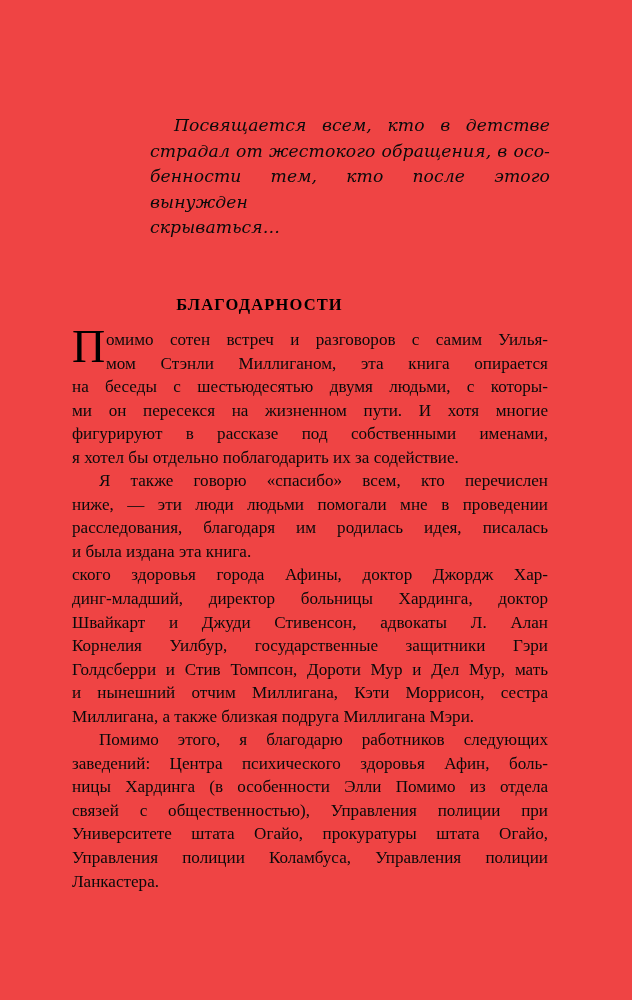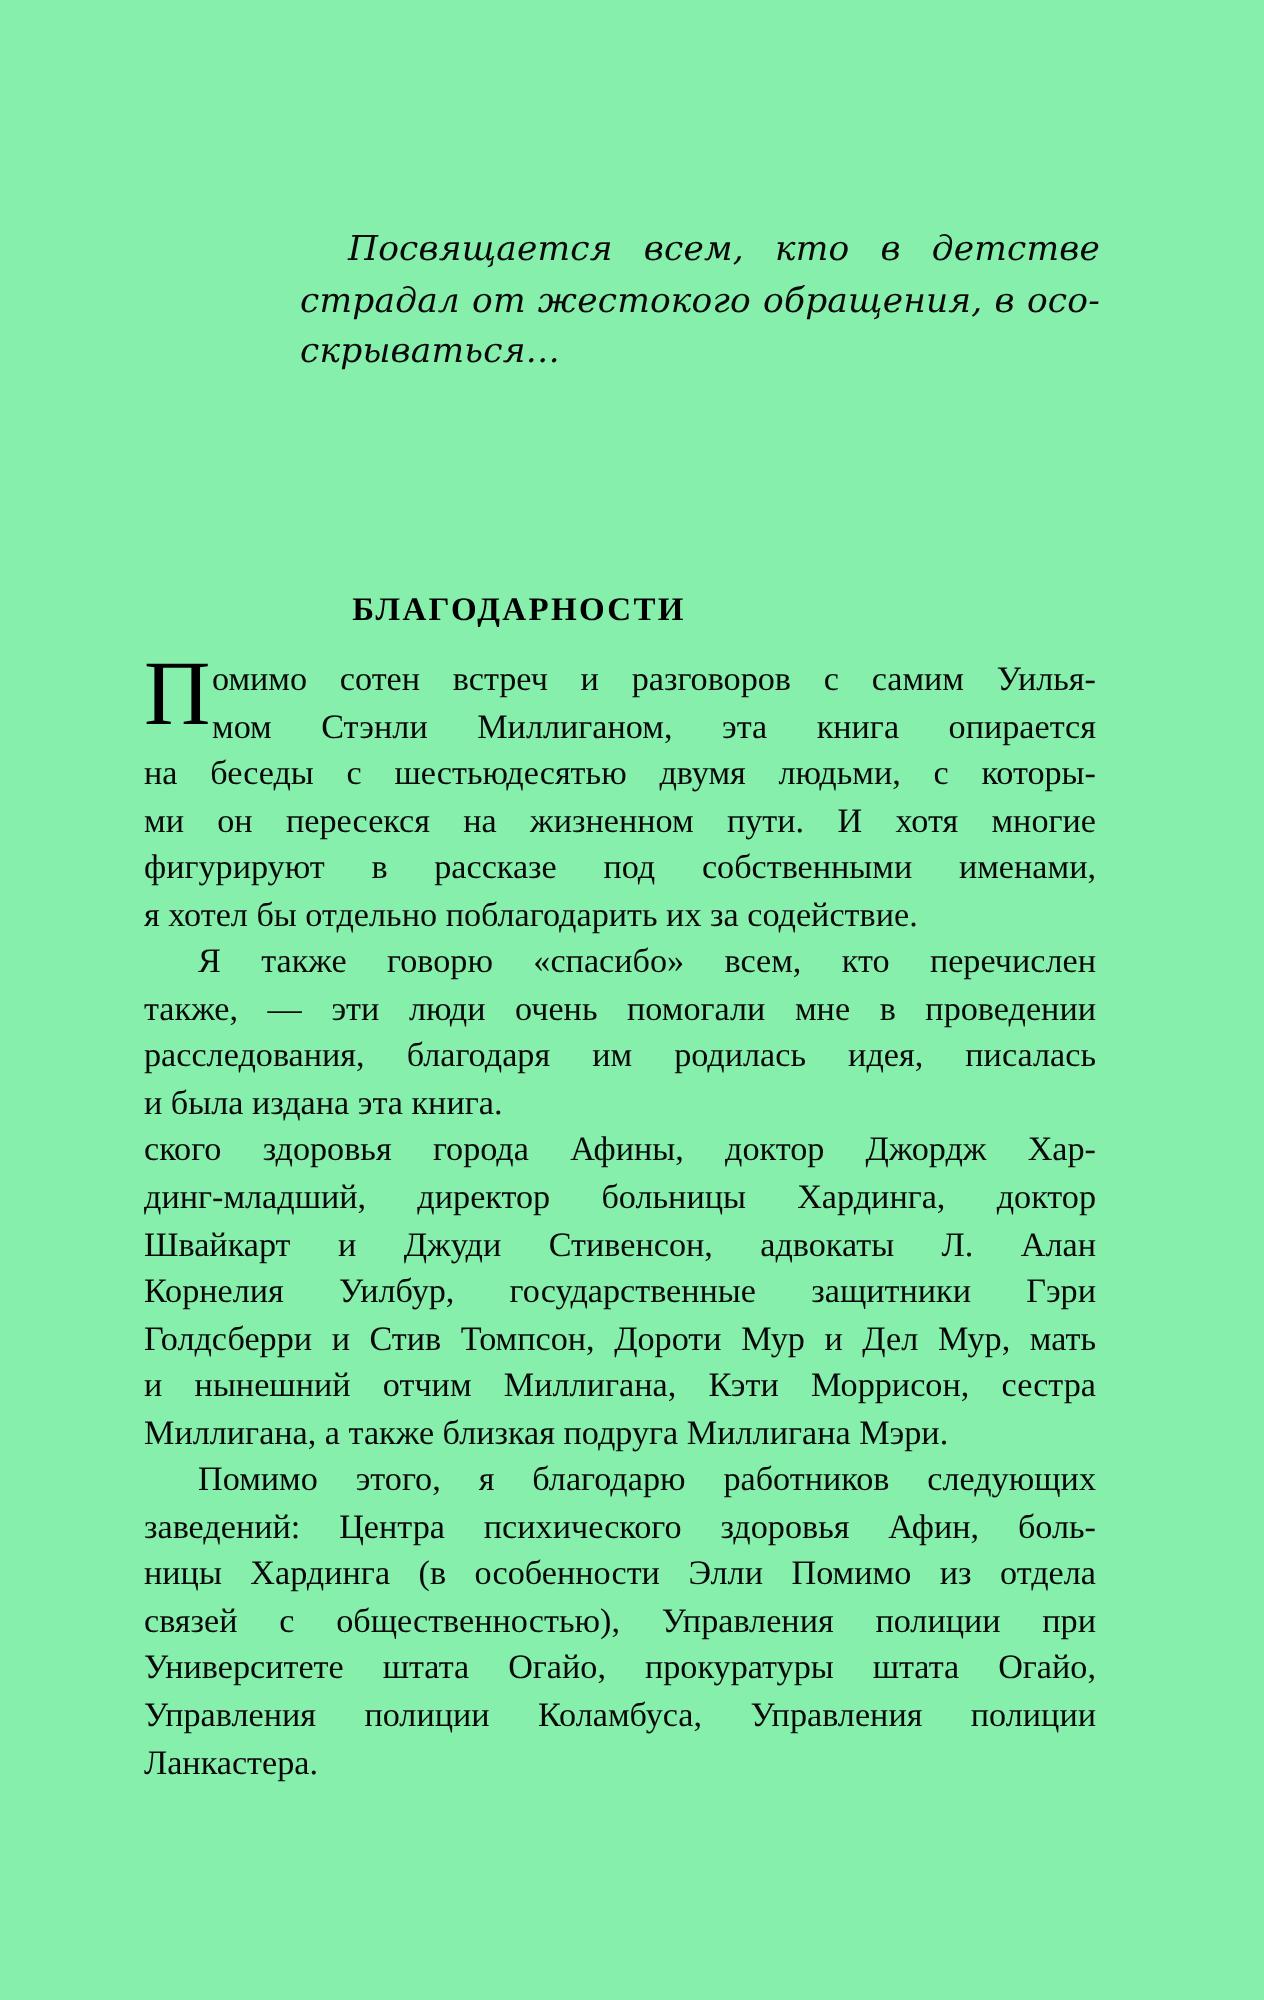"Посвящается всем, кто в детстве" .page { background: #86efac -> #ef4444 }
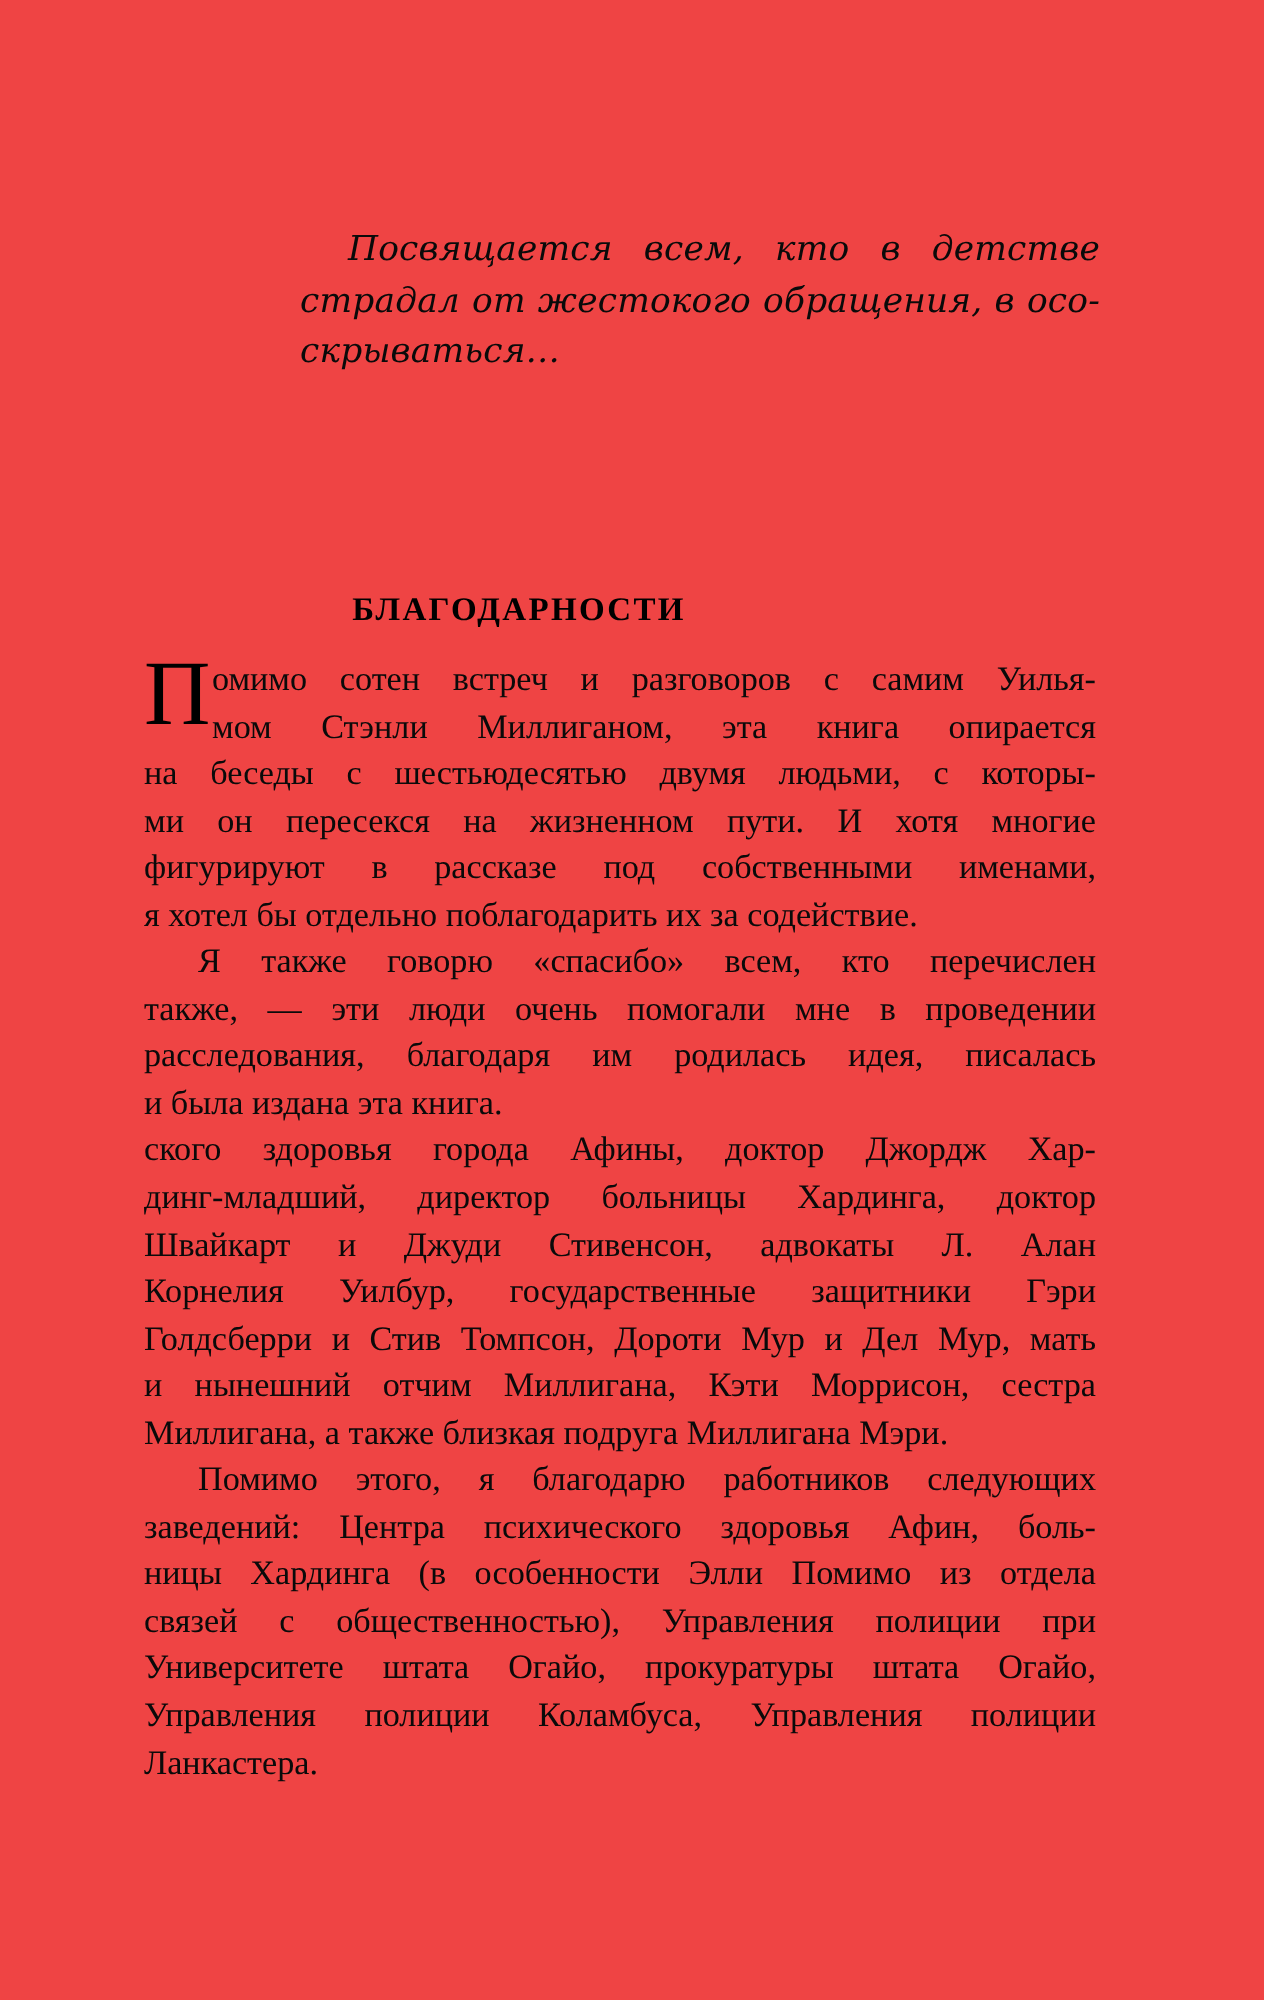"бенности тем, кто после этого" span.ded-line { html: none -> <span>бенности тем, кто после этого вынужден</span> }
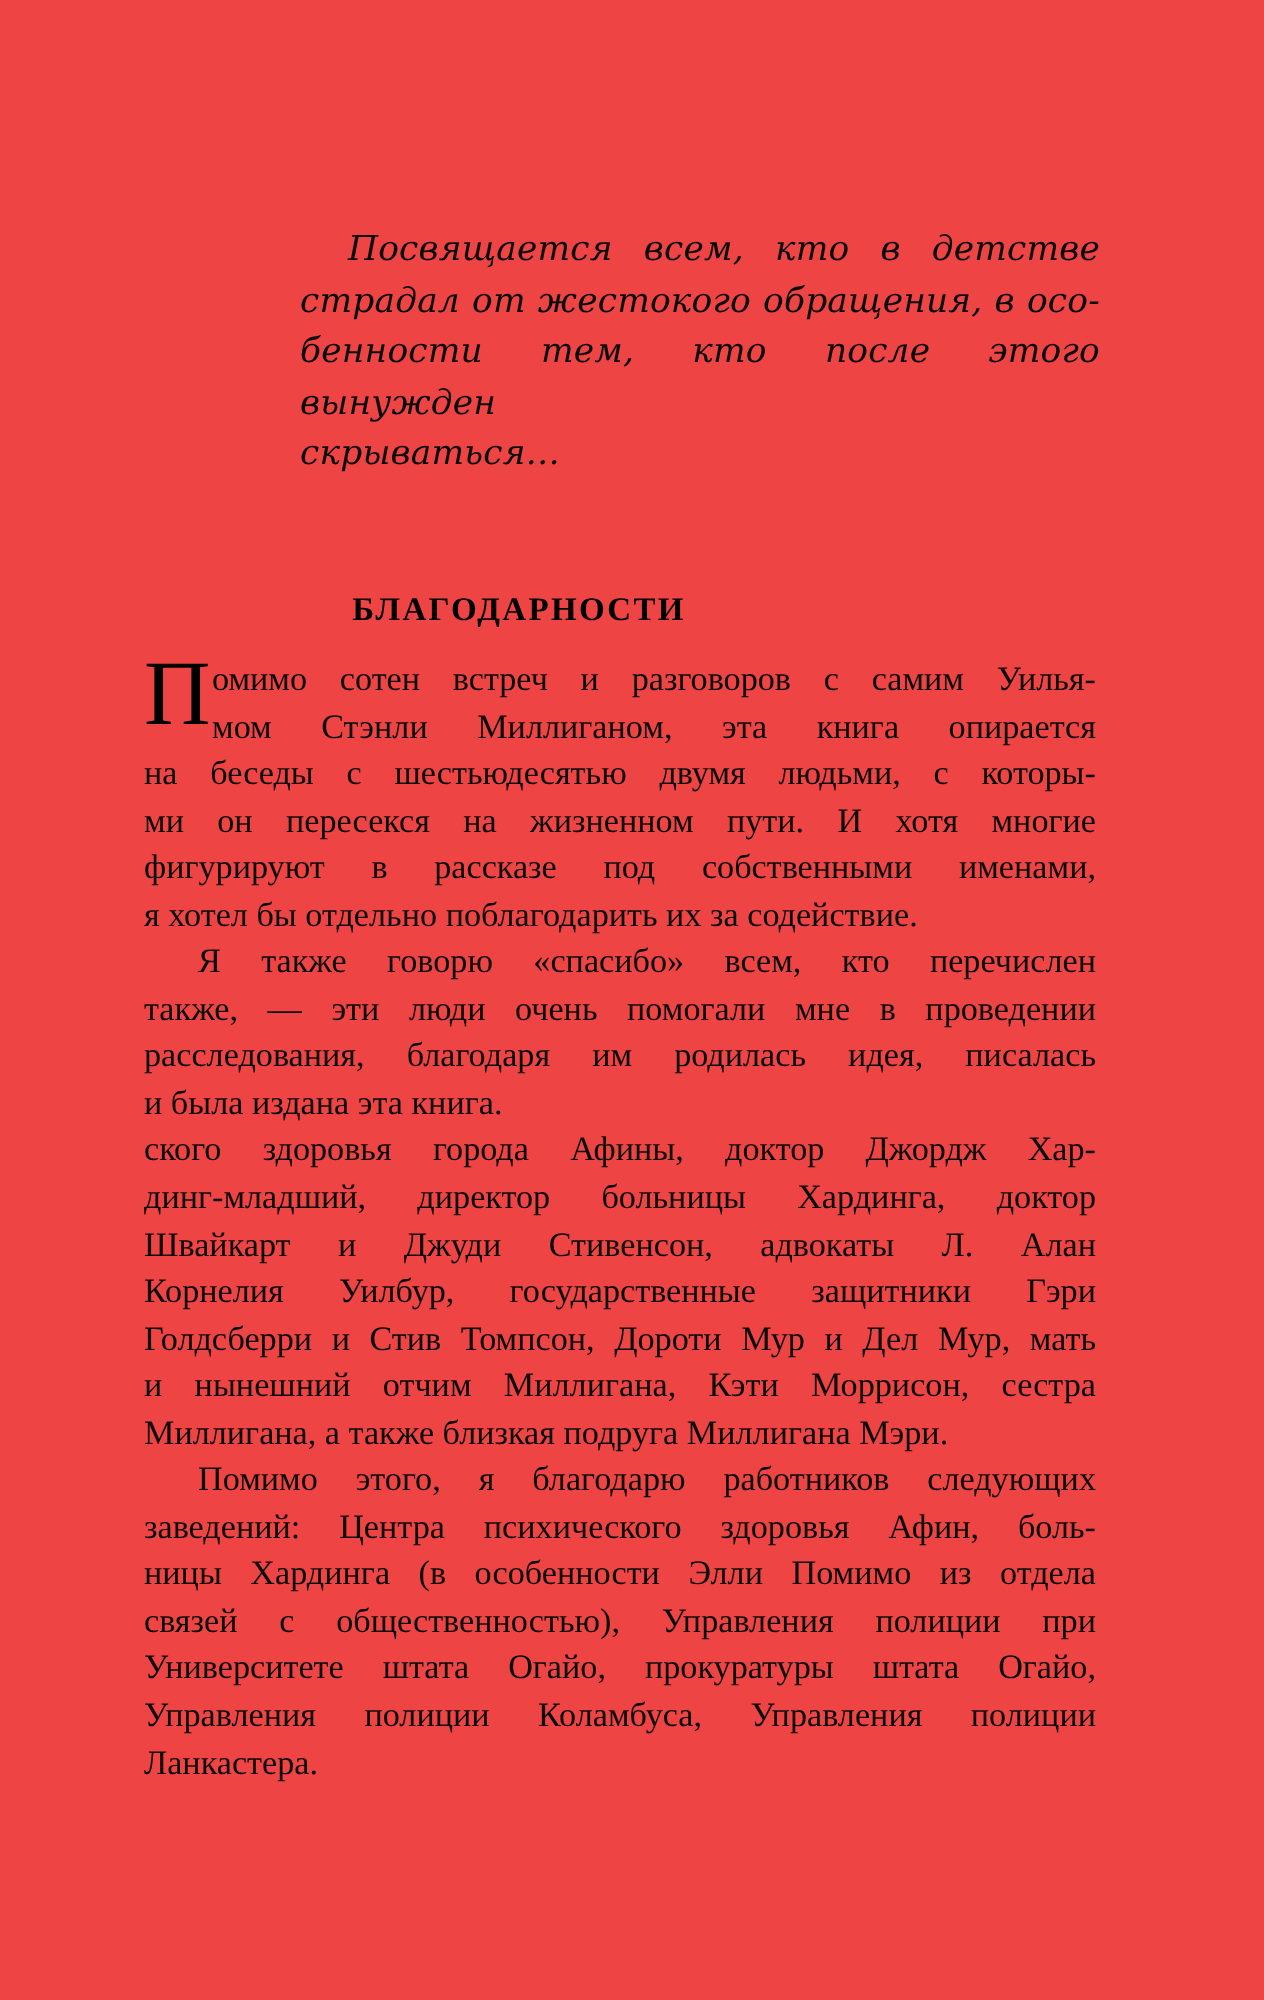"также, — эти люди очень" span.line { text: также, — эти люди очень -> ниже, — эти люди людьми }
